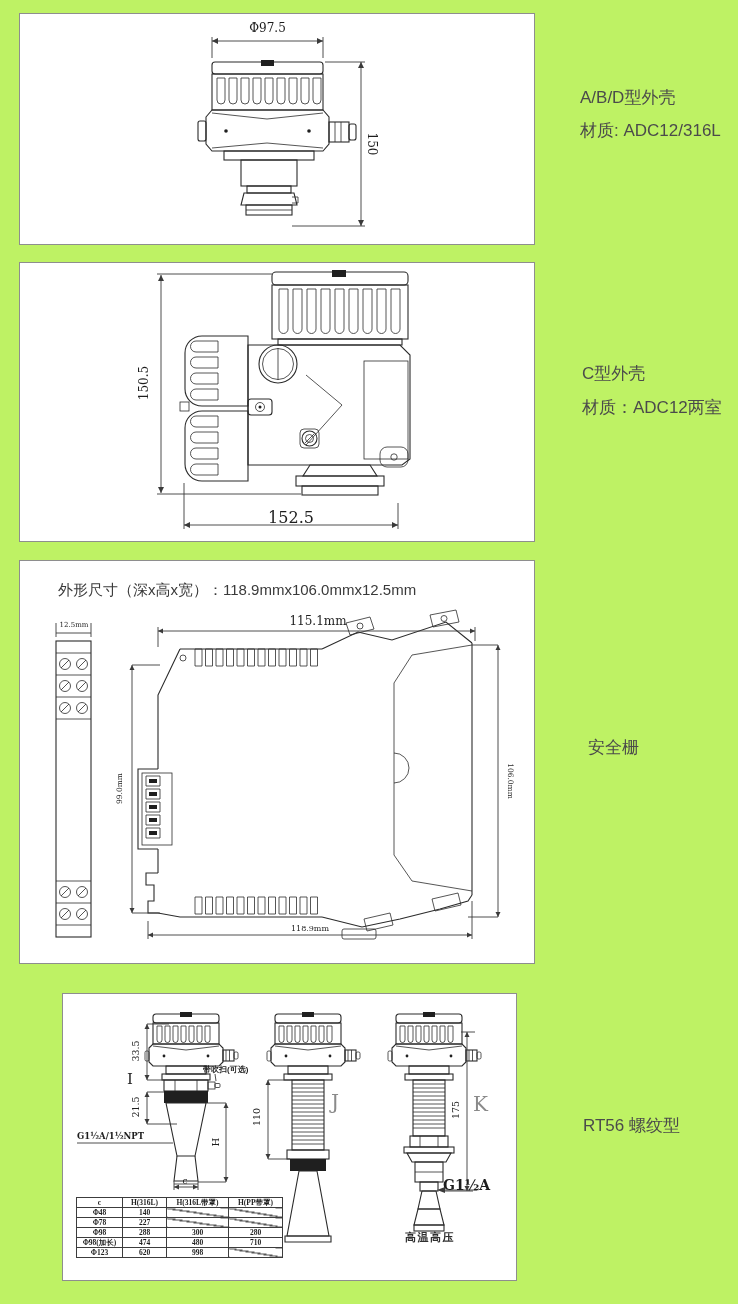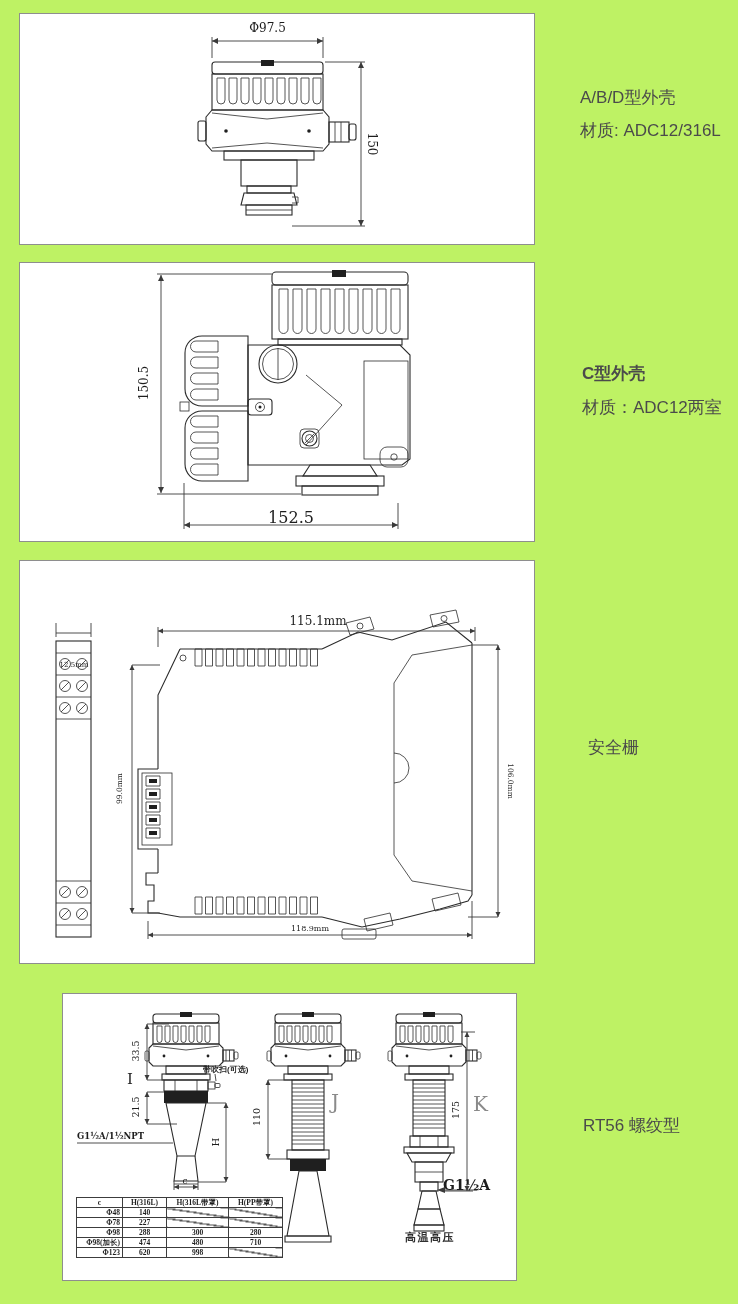"C型外壳" div.side-label { font-weight: bold -> none }
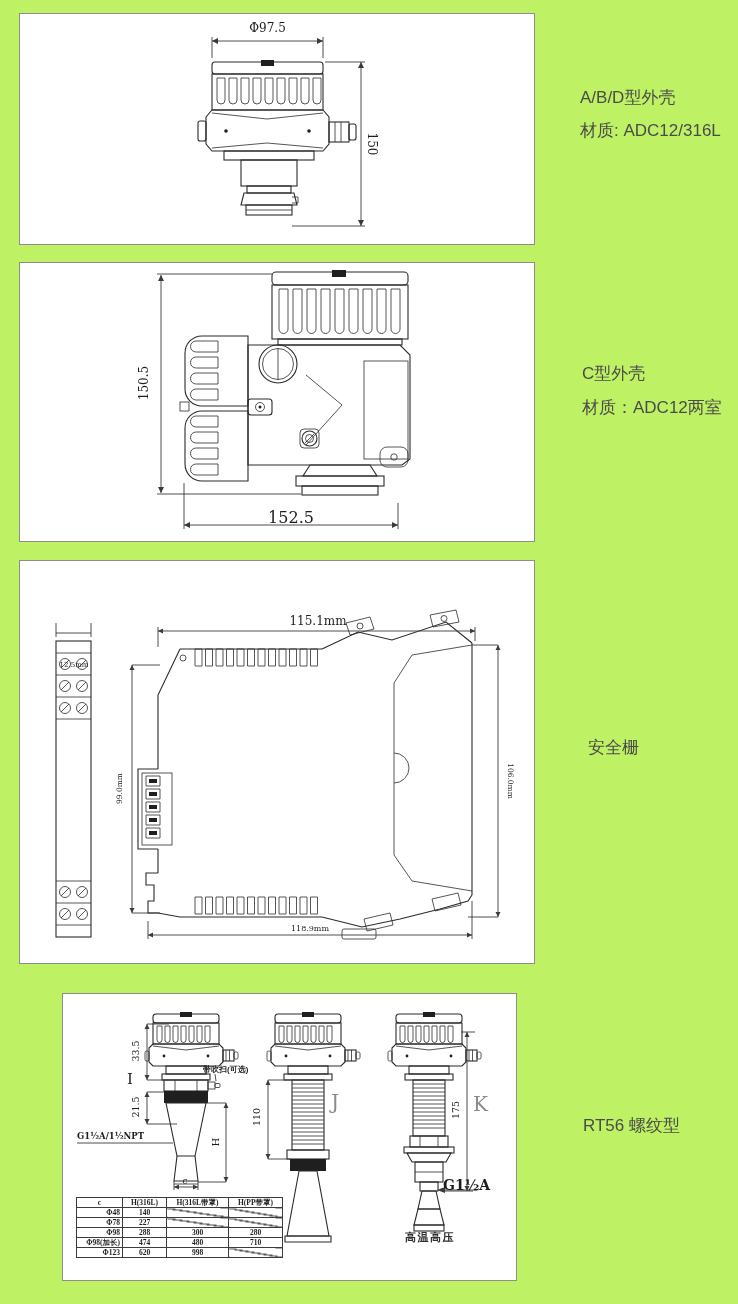"外形尺寸（深x高x宽）：118.9mmx106.0mmx12.5mm" div.p3-title { html: none -> <div>外形尺寸（深x高x宽）：118.9mmx106.0mmx12.5mm</div> }
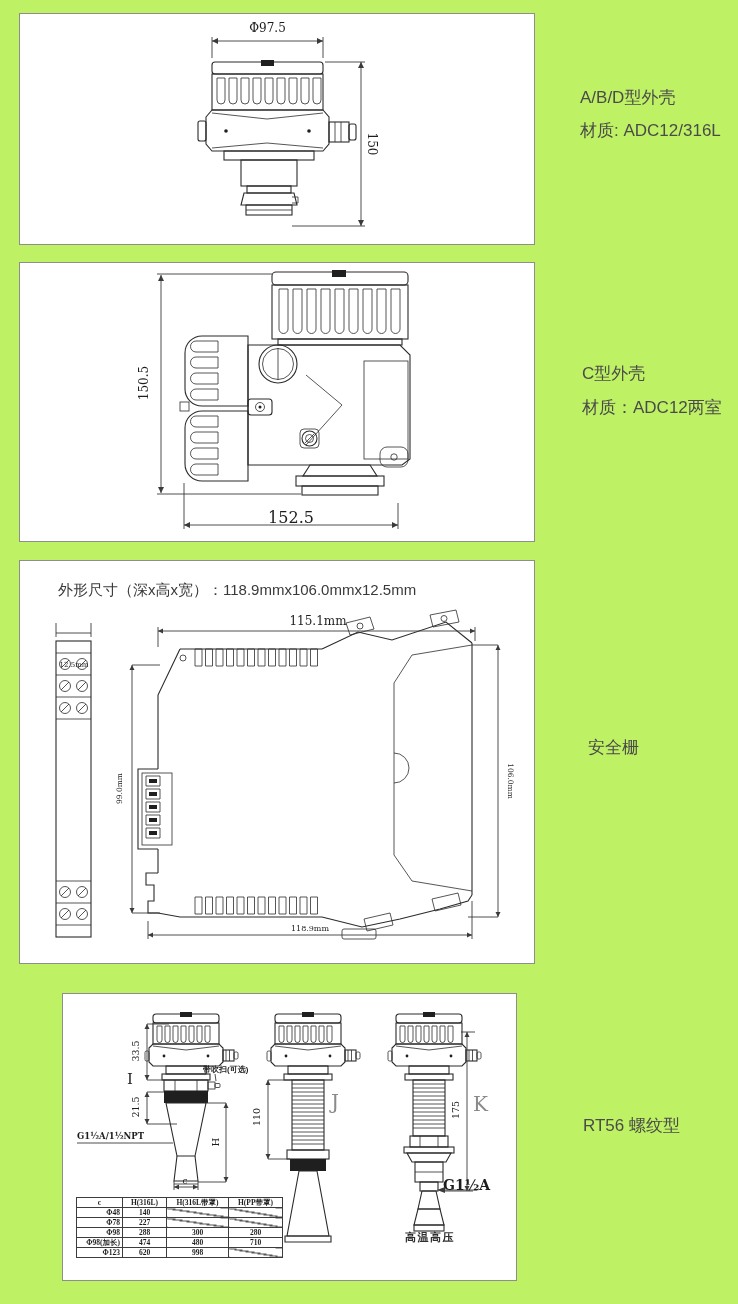"12.5mm" div.txt { margin-top: 40px -> none }
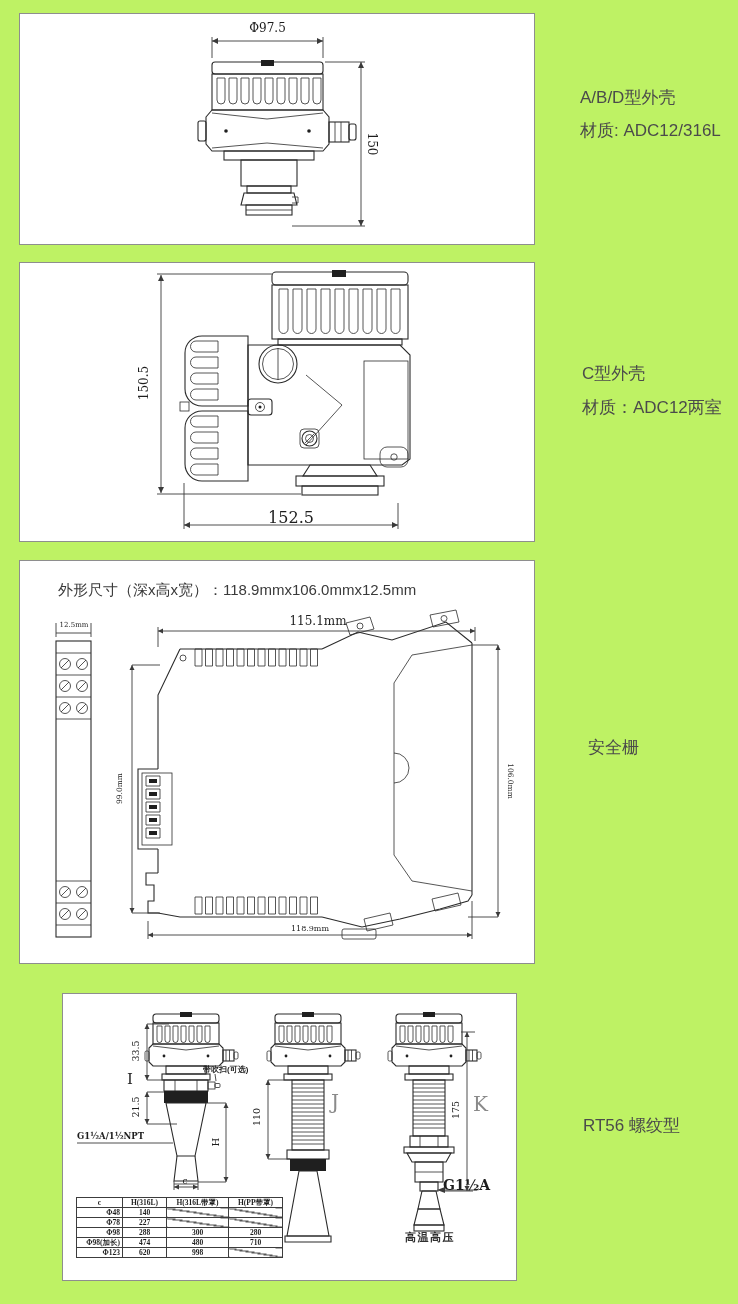"Φ48" .dim-table td.c0 { text-align: right -> center }
